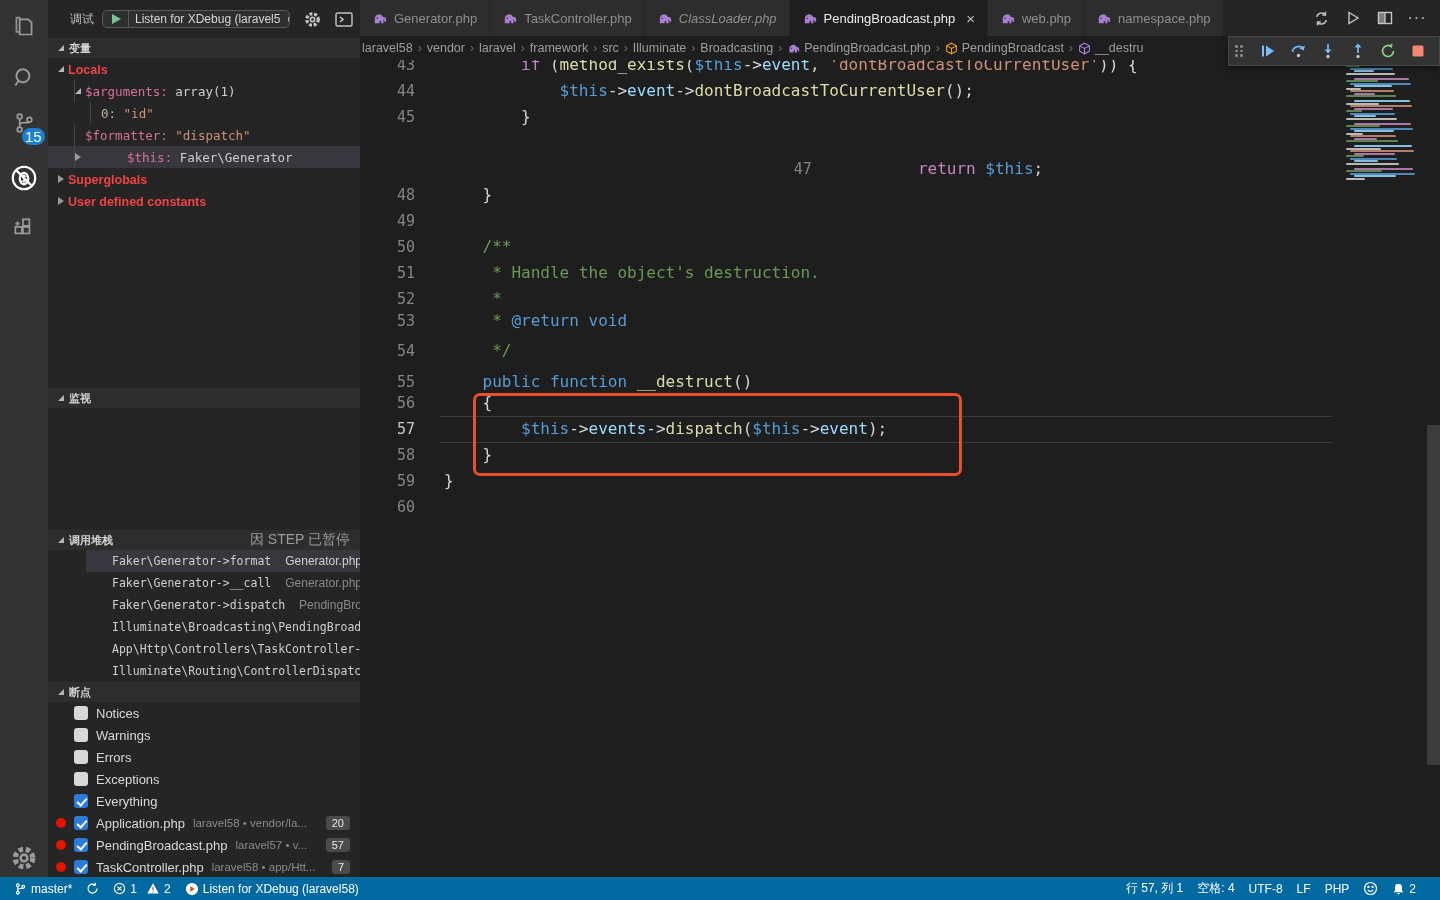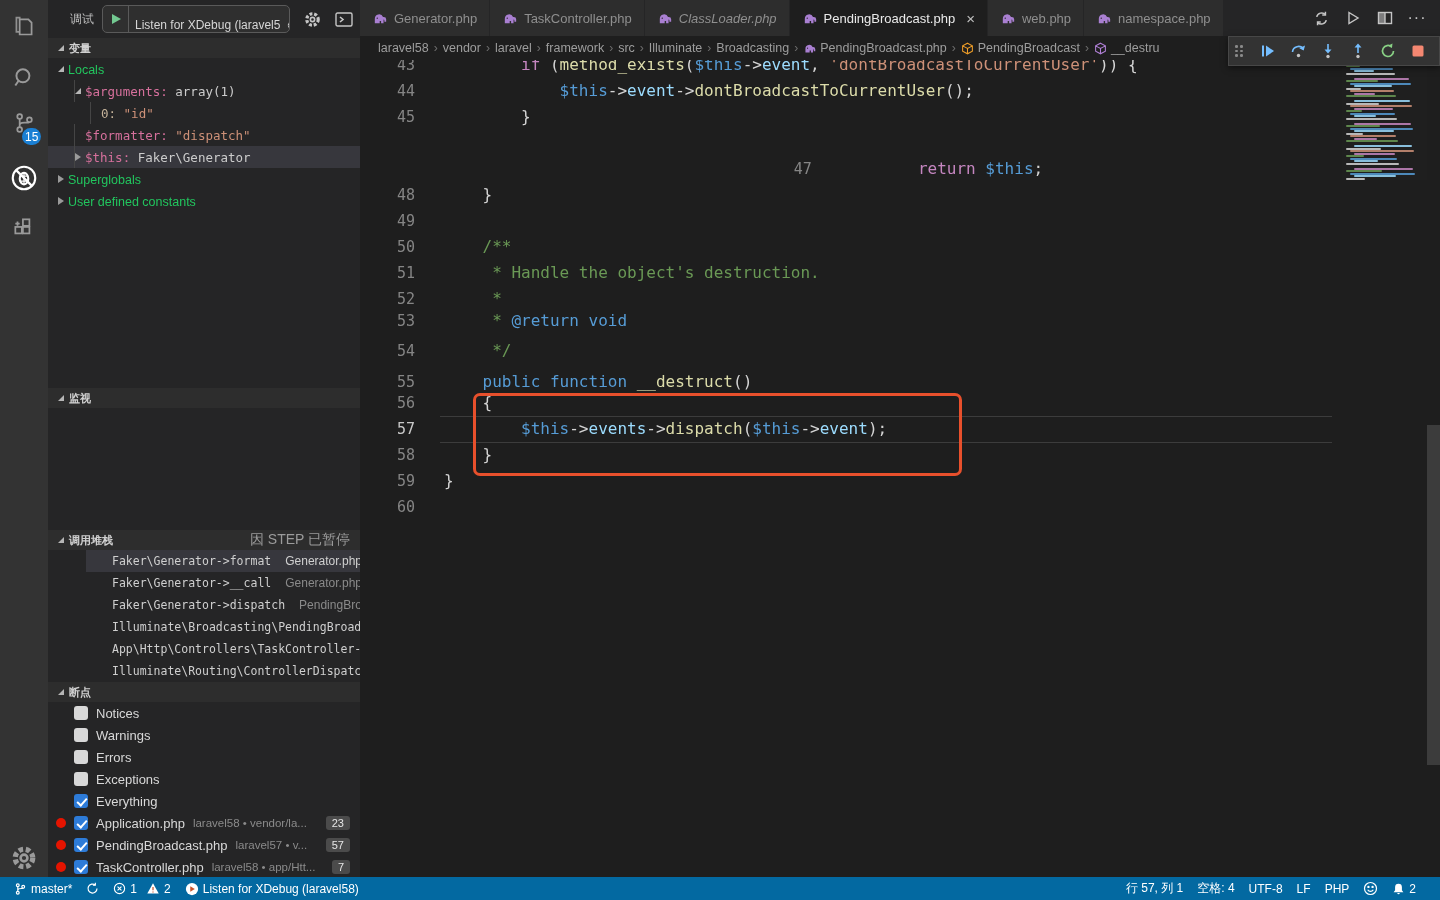"Listen for XDebug (laravel5" .dc-combo { align-items: flex-end -> center; height: 28px -> 18px }
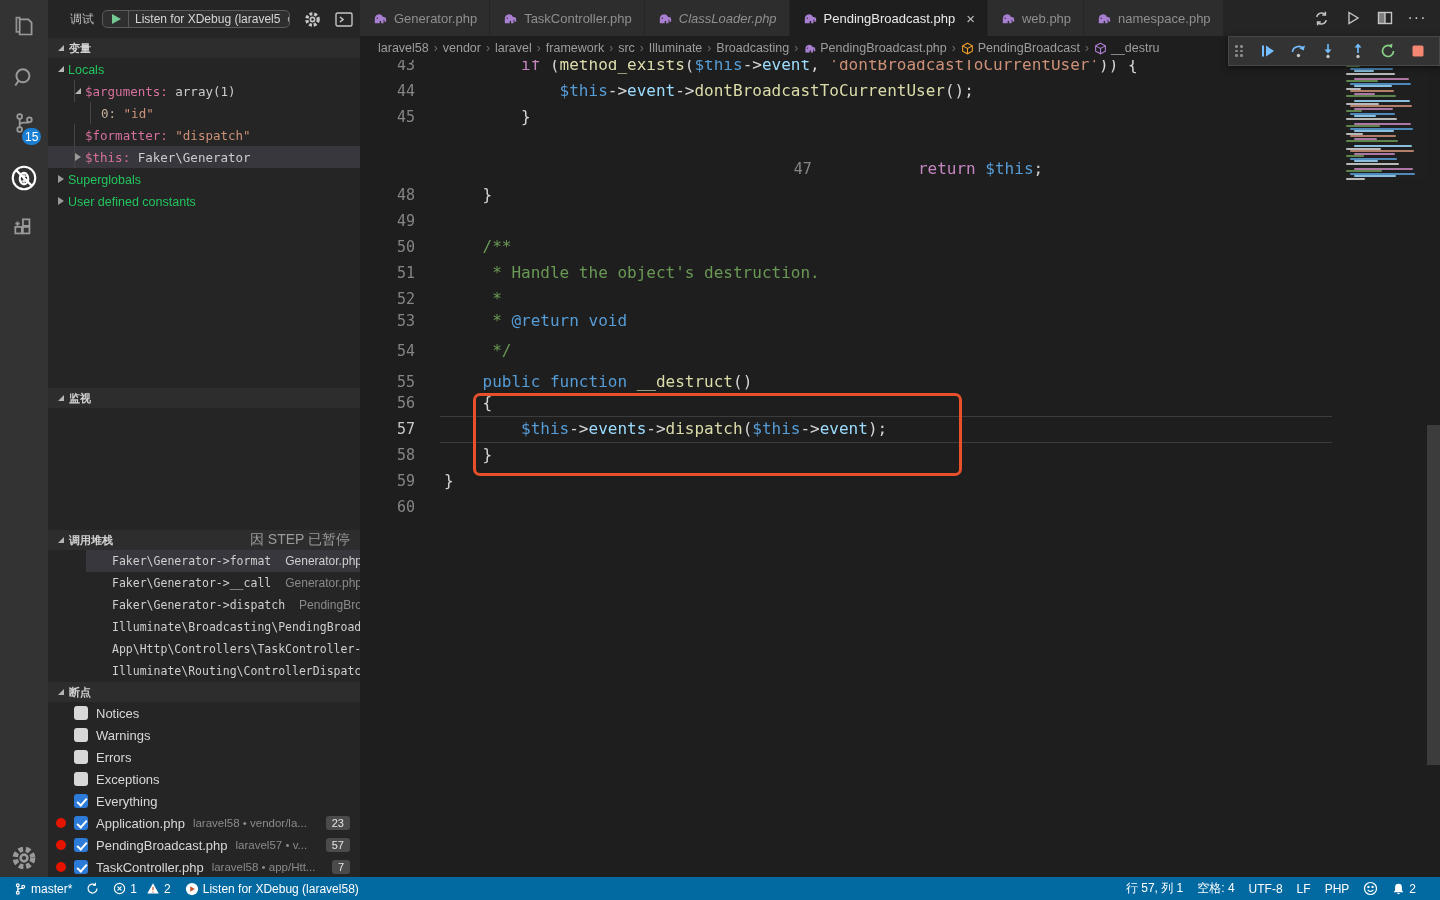"laravel58" .breadcrumb { padding-left: 18px -> 2px }
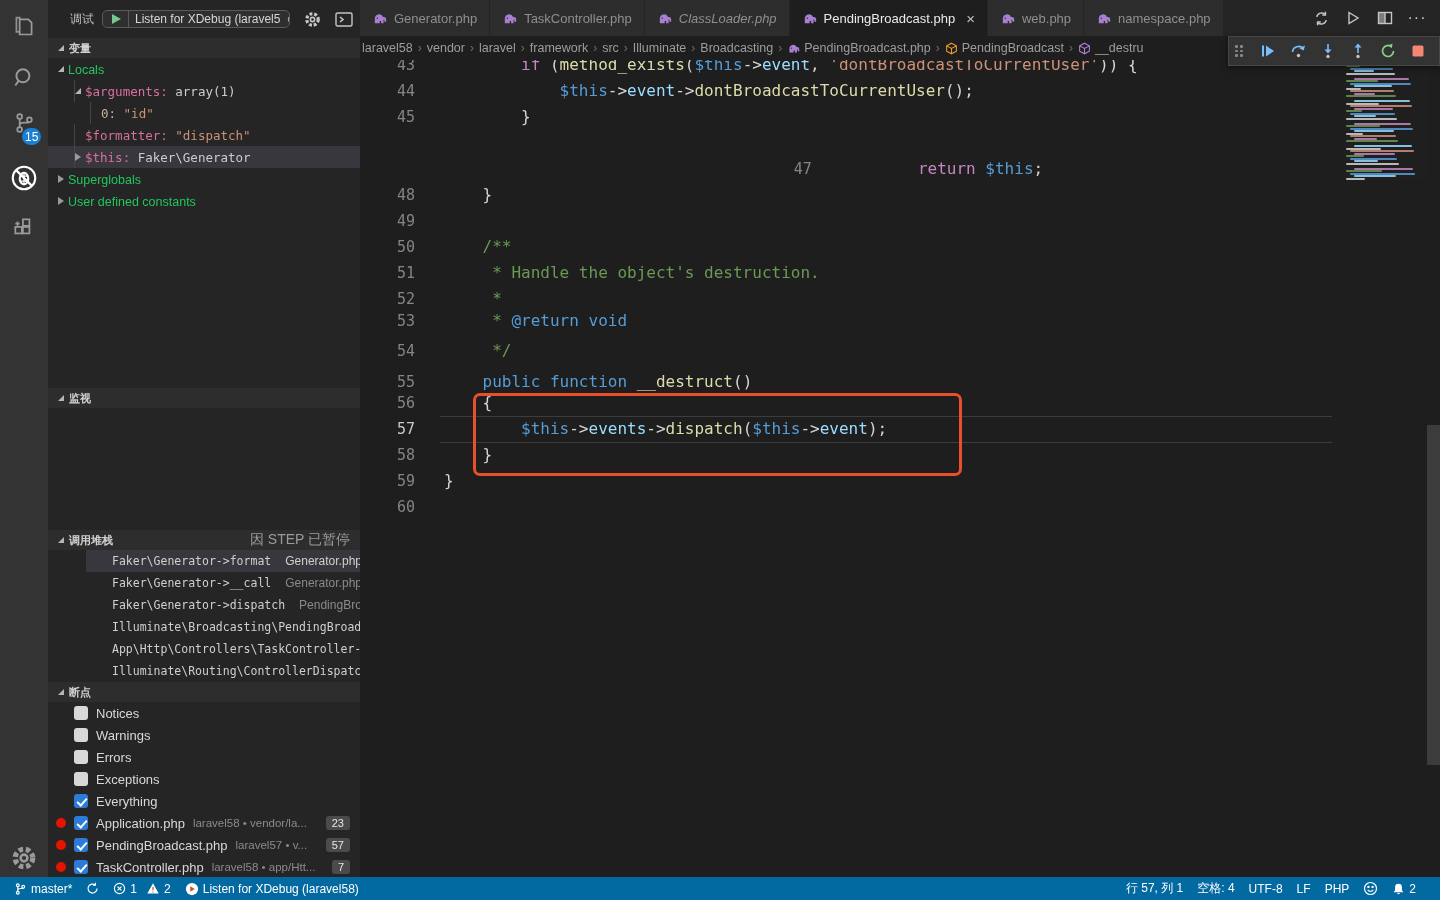"Locals" .vbold { color: #22c55e -> #ef4444; font-weight: normal -> bold }
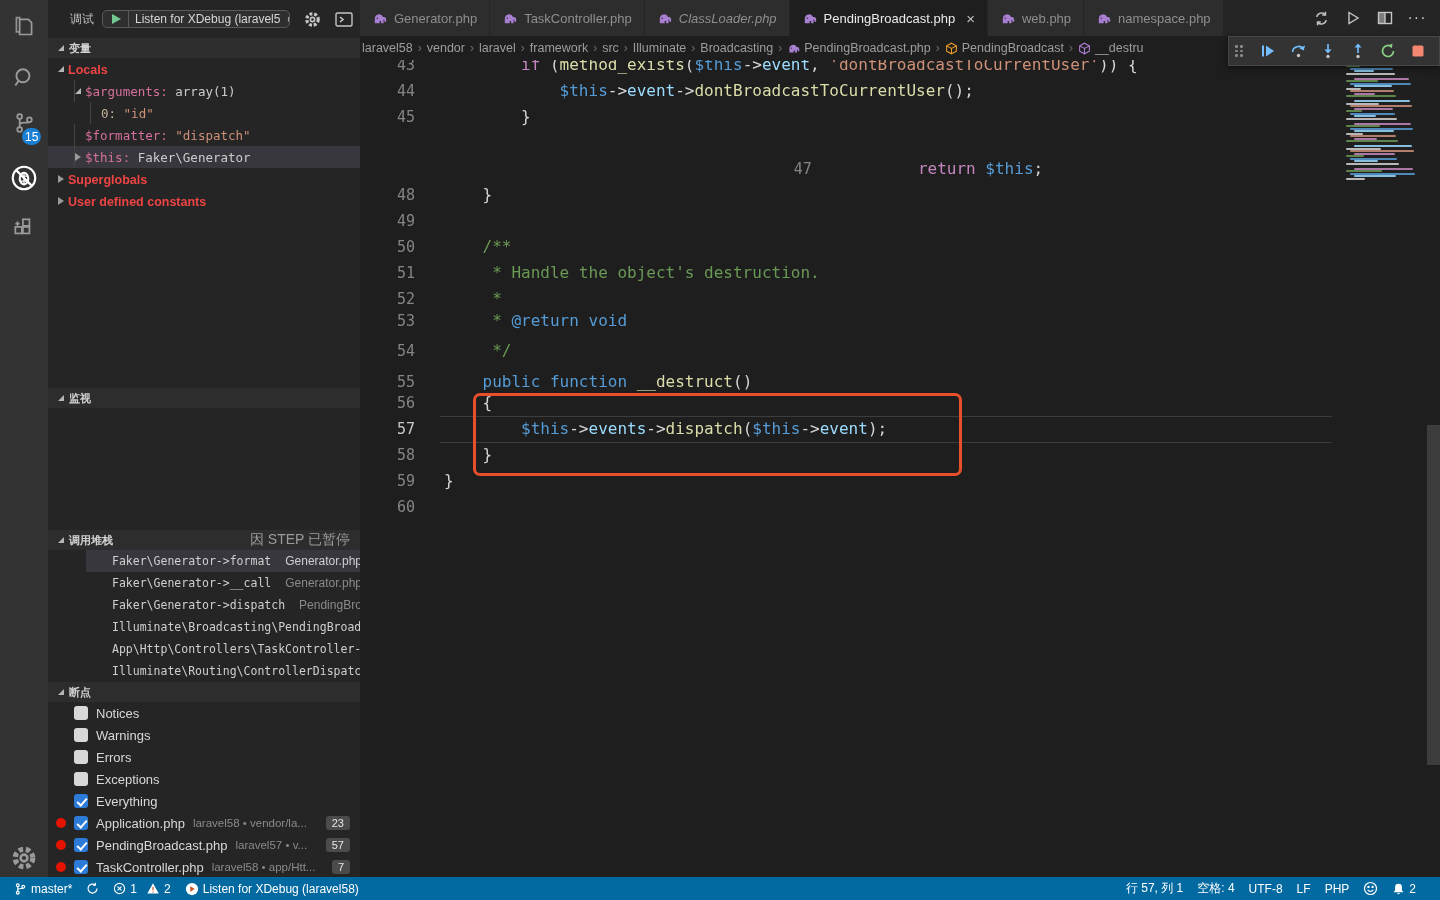"15" .ab-badge { font-size: 12px -> 15px }
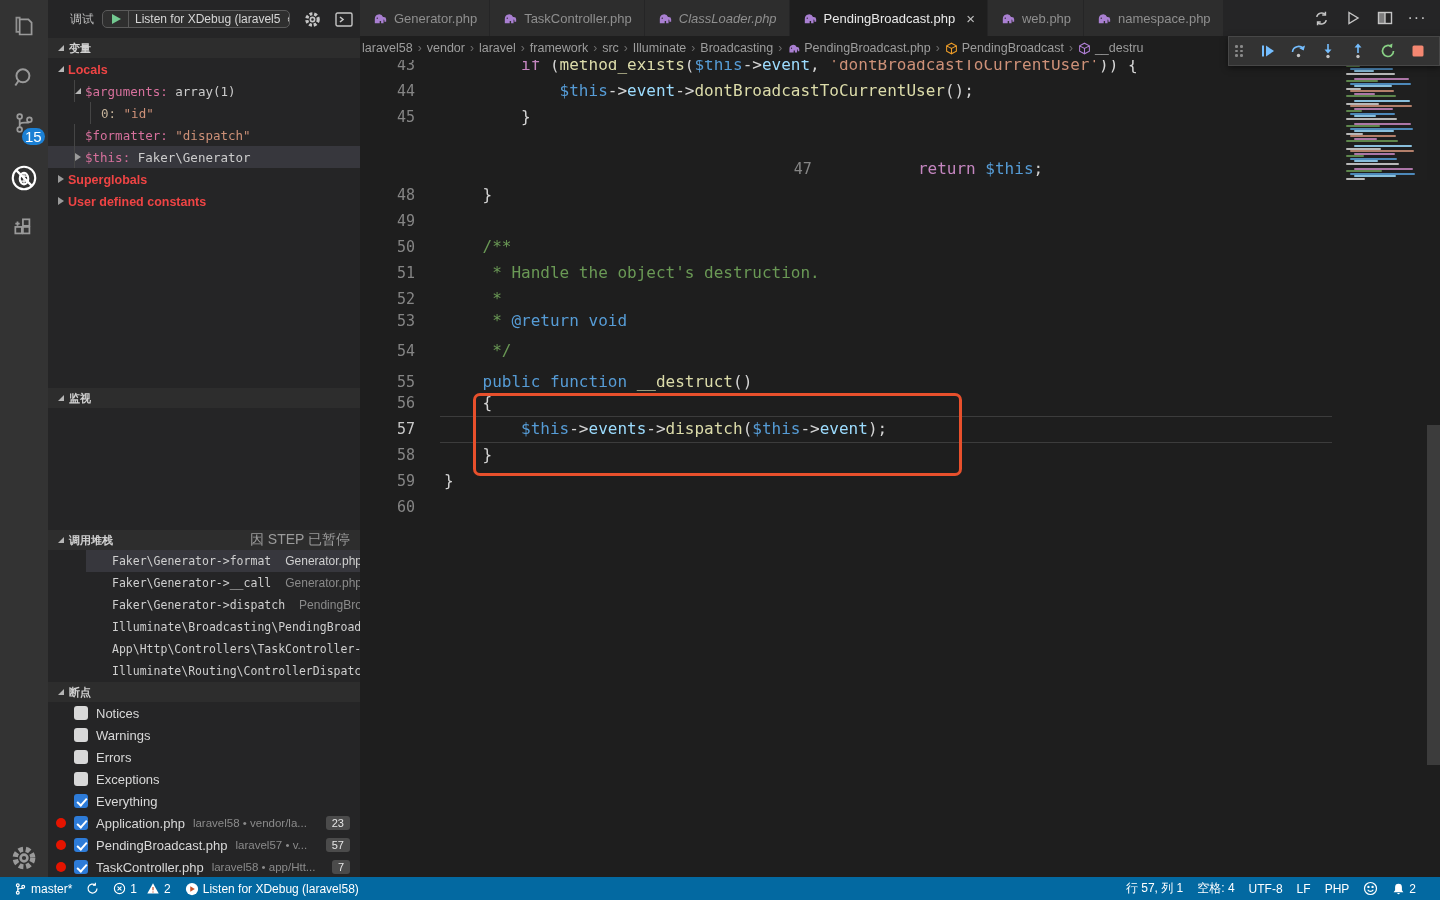"$this: Faker\Generator" span.mono { margin-left: none -> 42px }
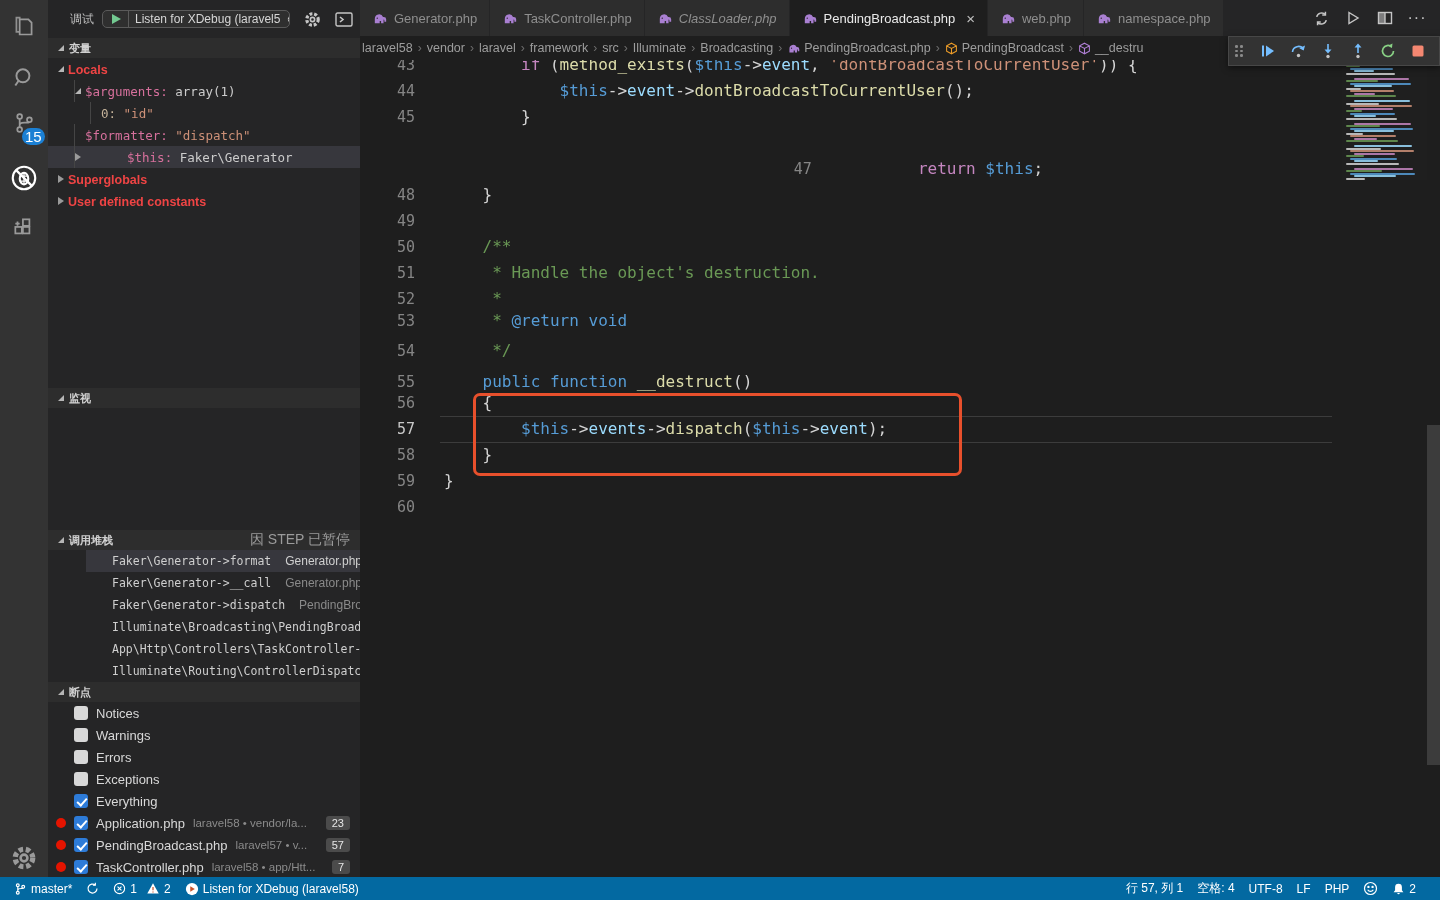"23" span.bp-line { text: 23 -> 20 }
